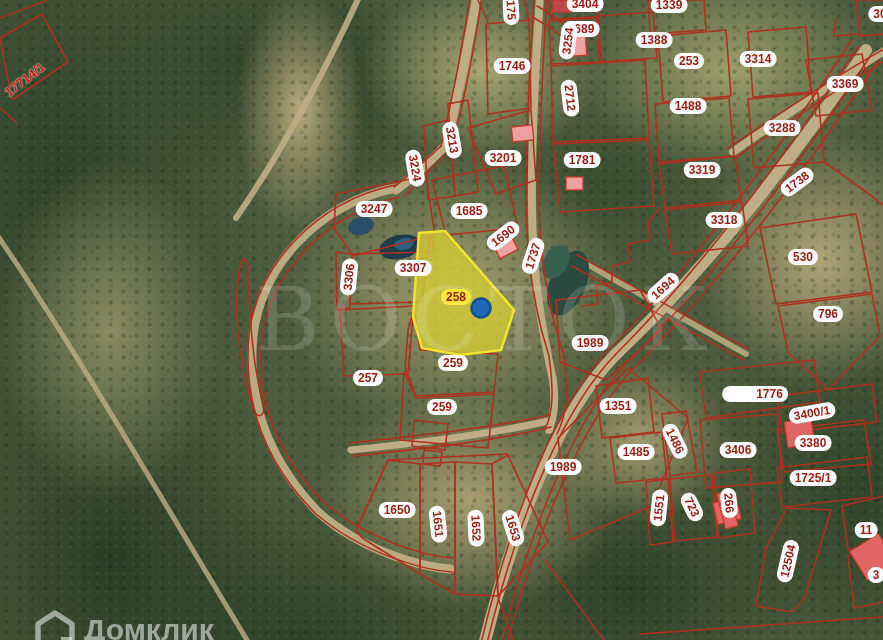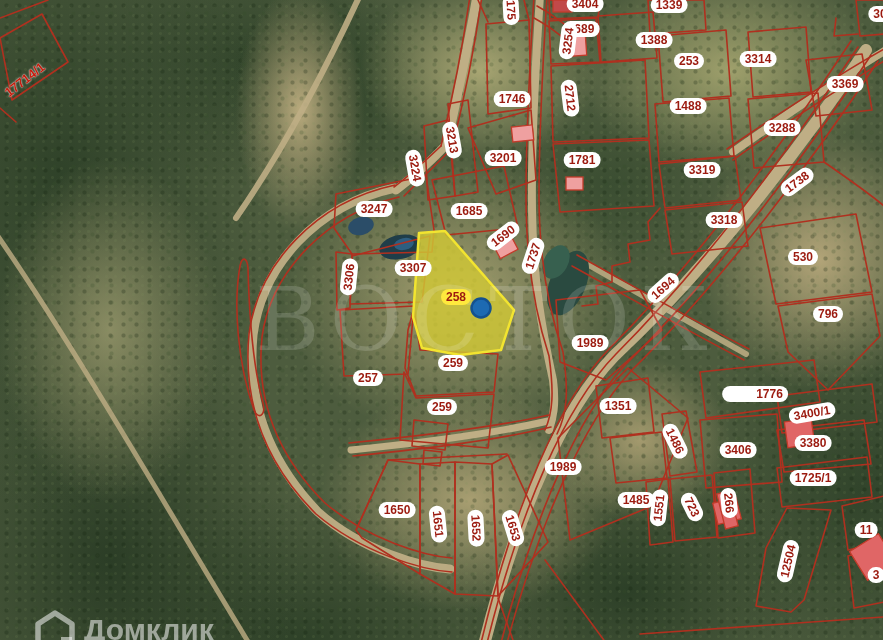"1746" div.lbl { margin-top: 33px -> none }
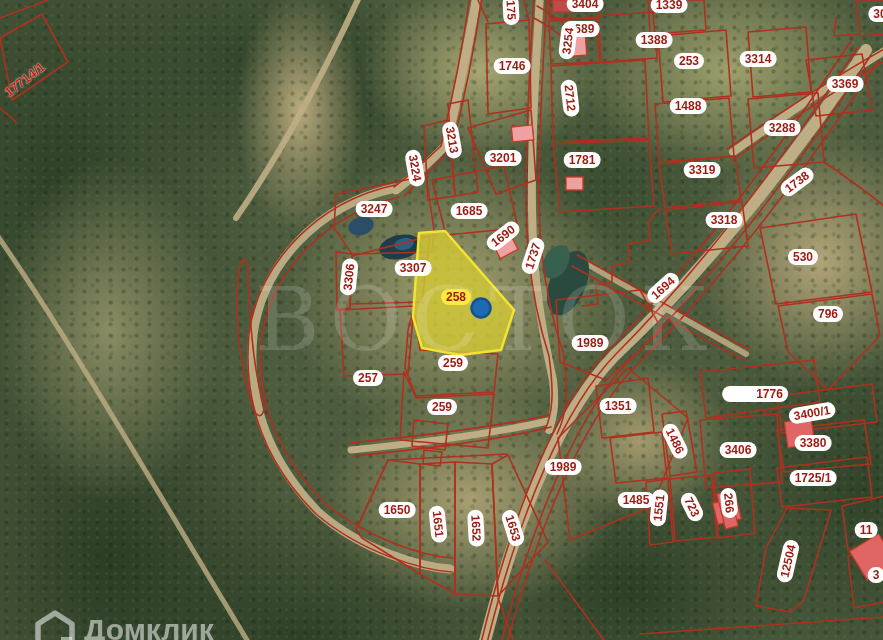"1485" div.lbl { margin-top: 48px -> none }
